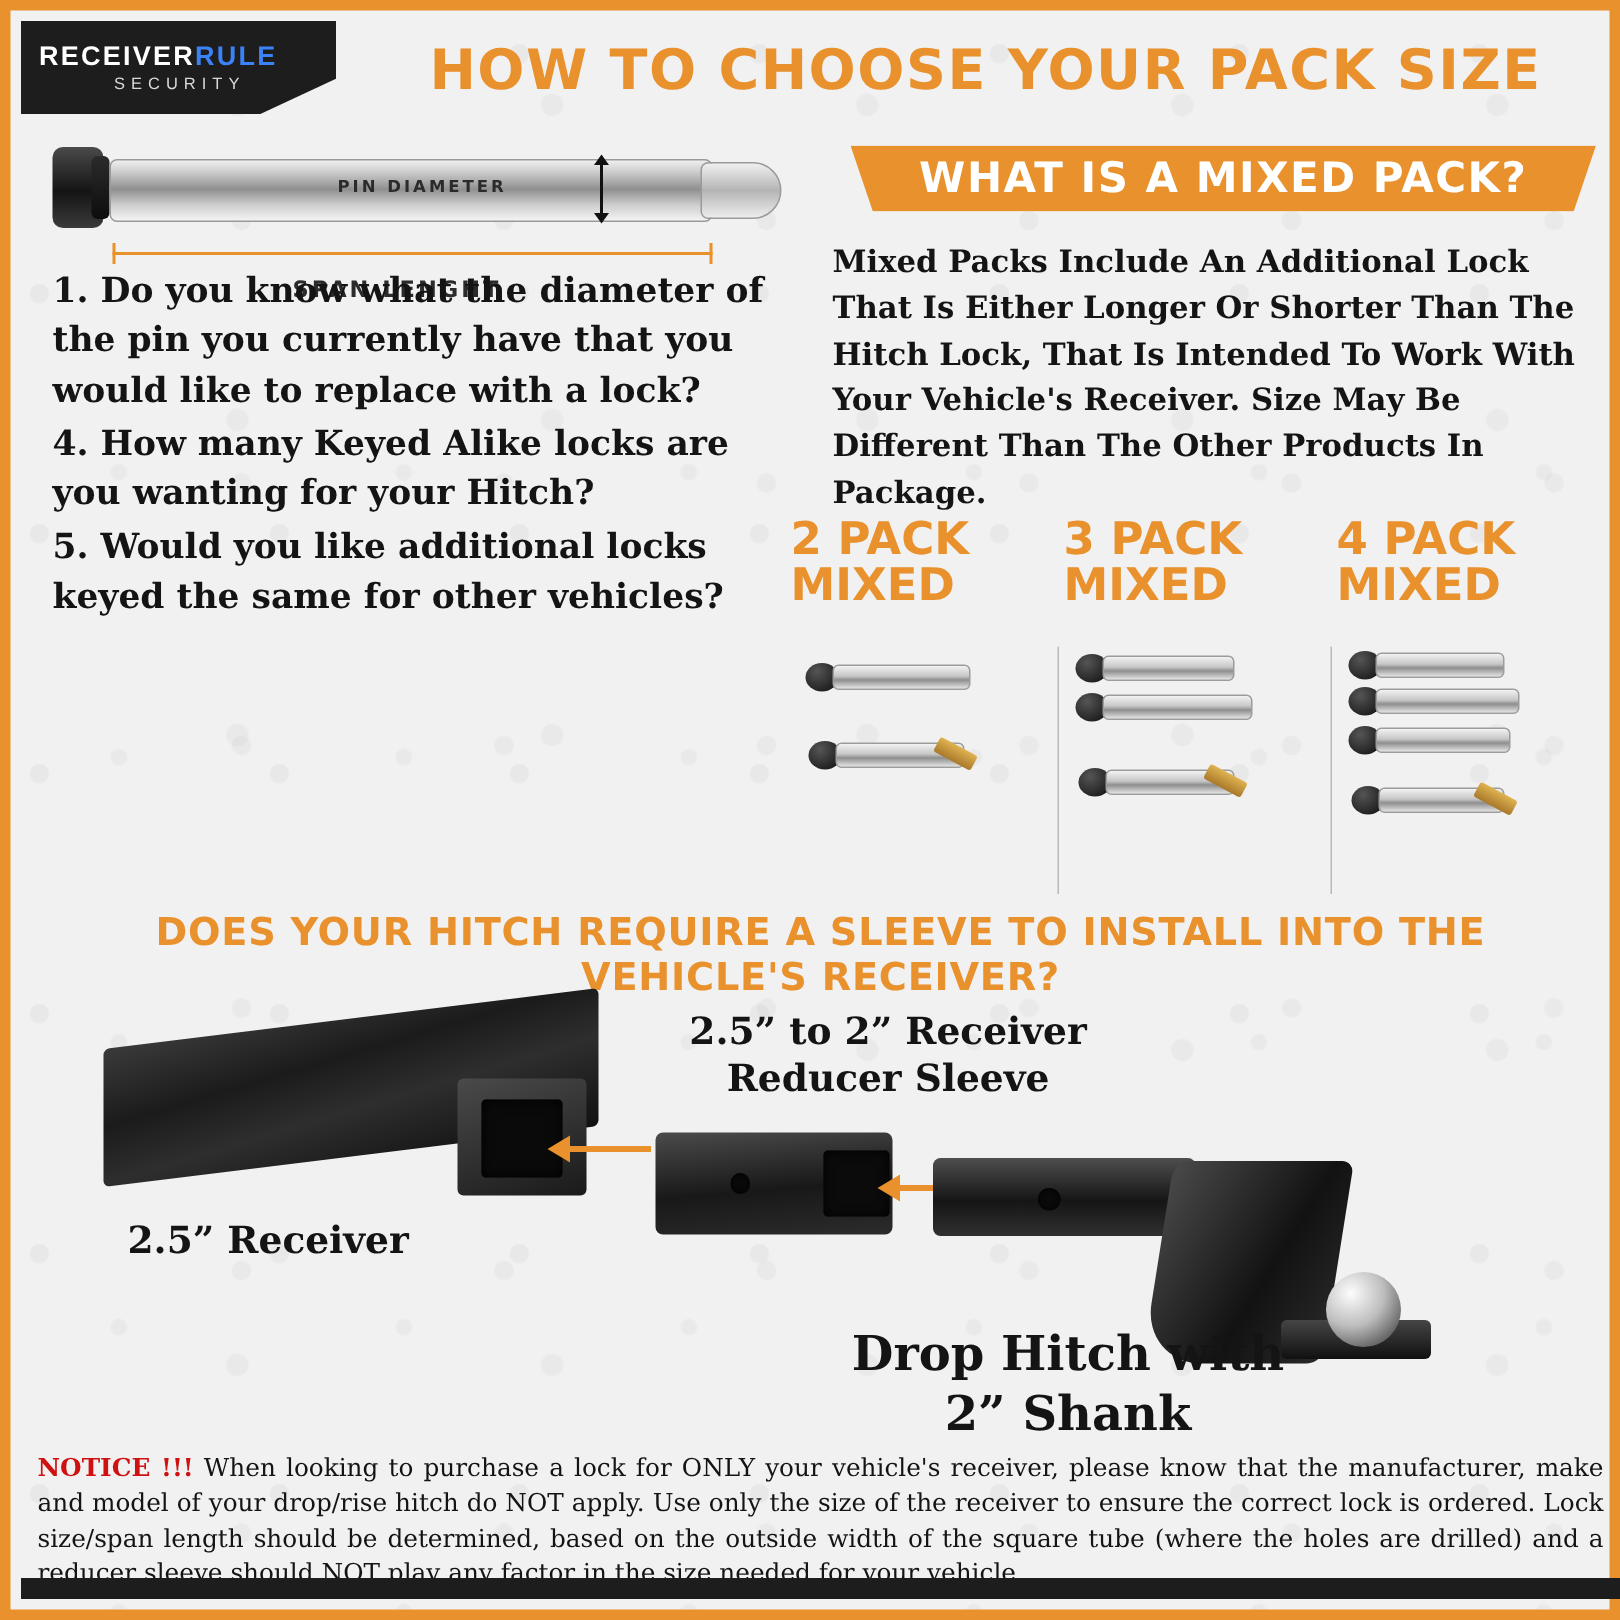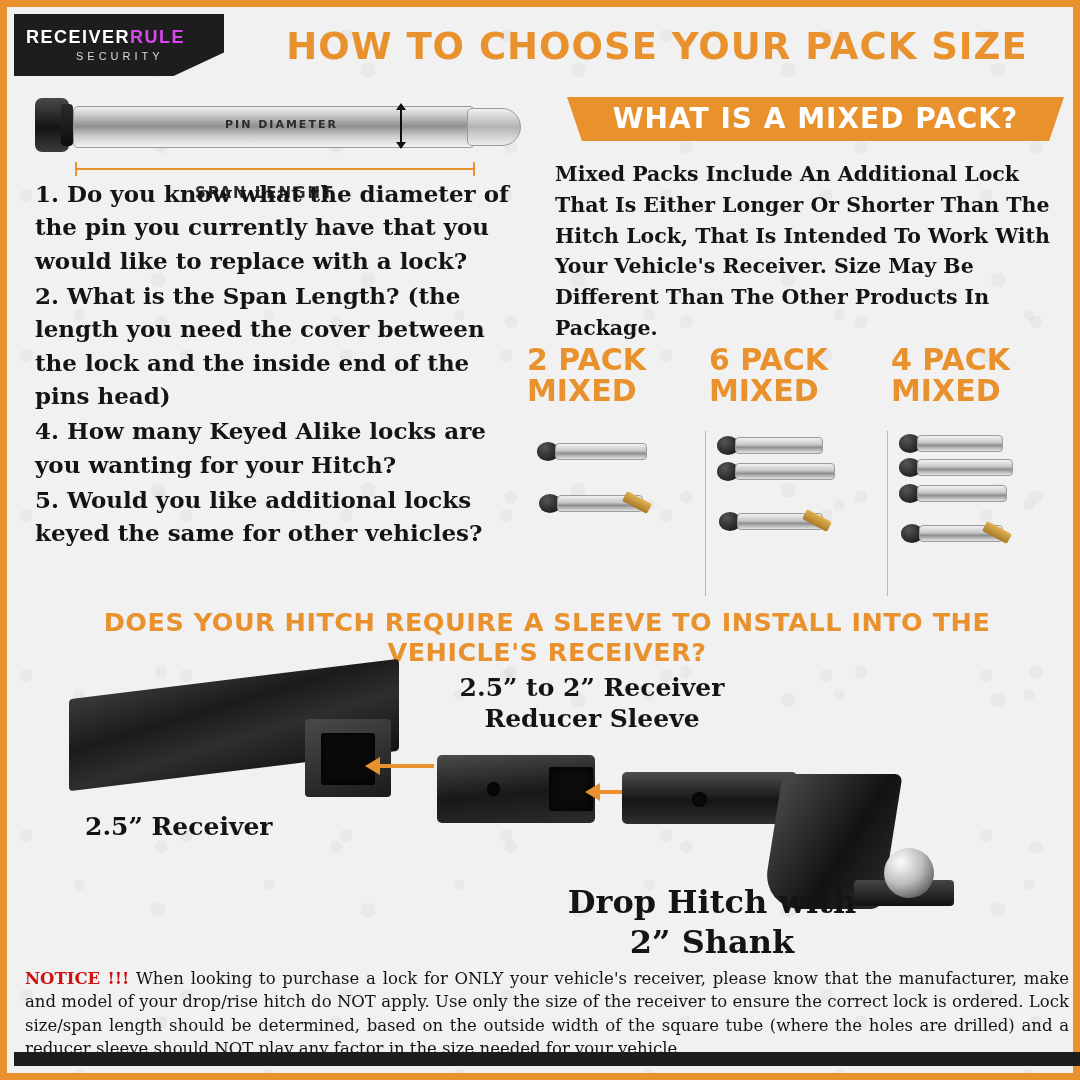"RULE" .logo-main .rule { color: #d946ef -> #3b82f6 }
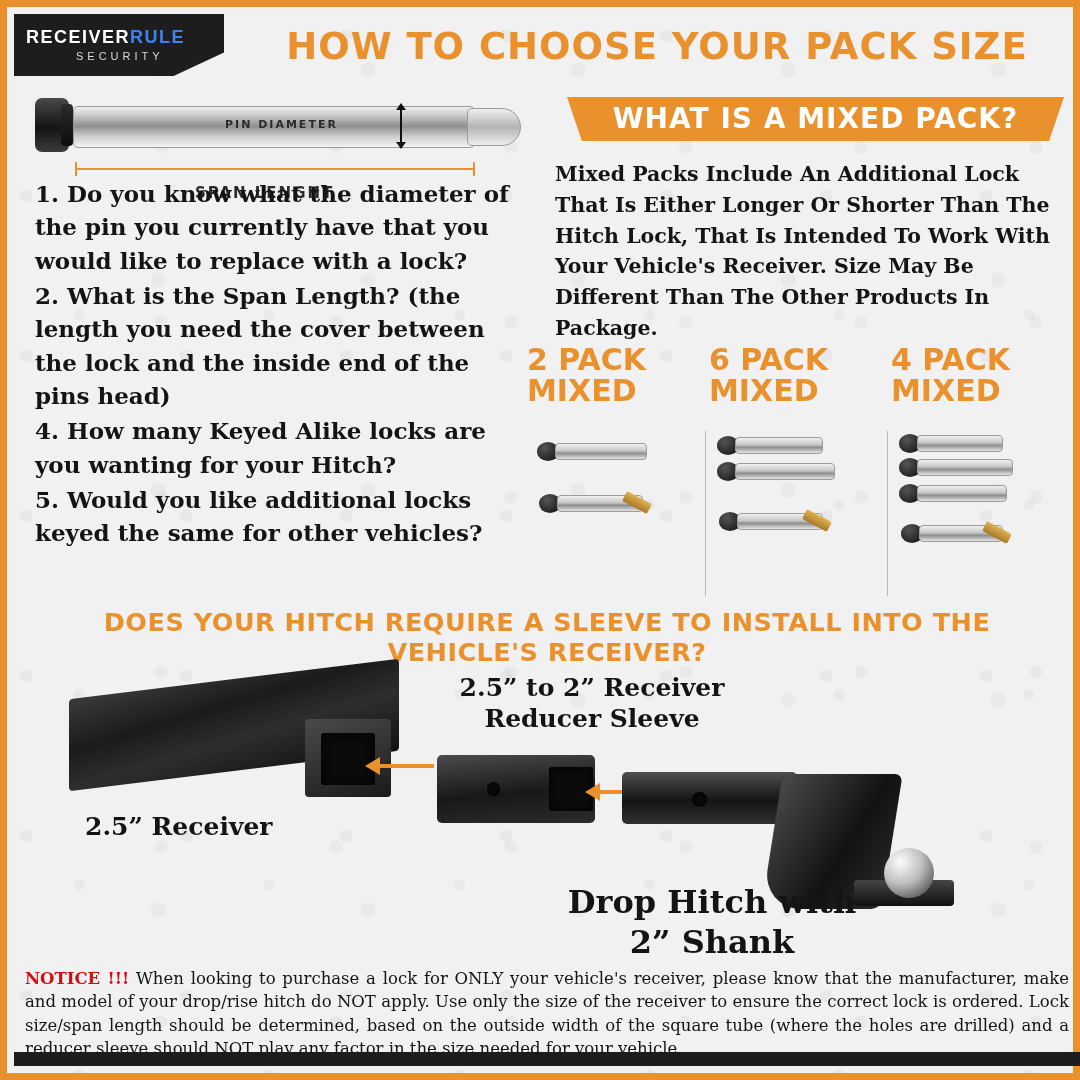"2. What is the Span" p { html: <p>2. What is the Span Length? (the length you need the cover between the lock and the inside end of the pins head)</p> -> none }
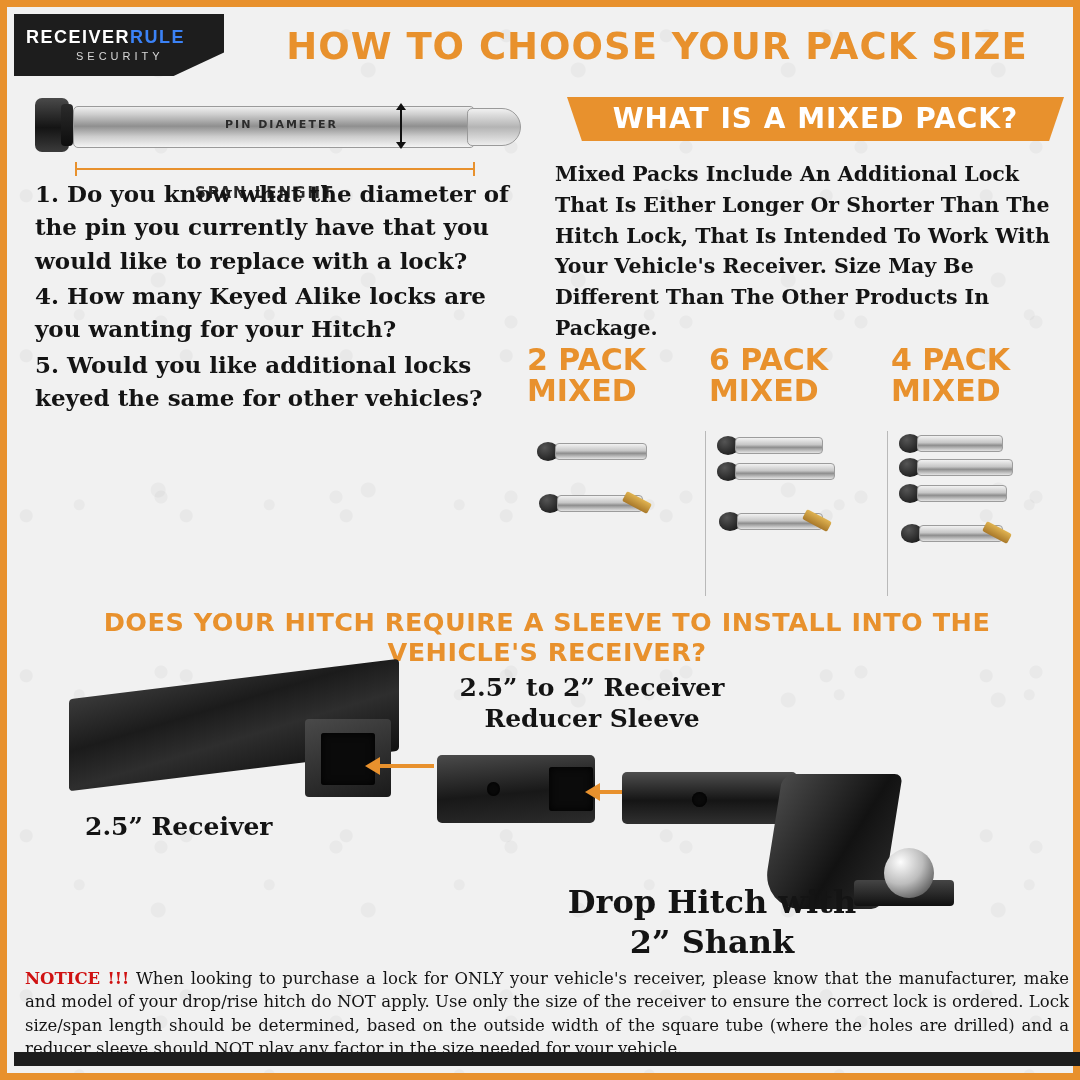"6 PACK" div.pack-title { text: 6 -> 3 }
